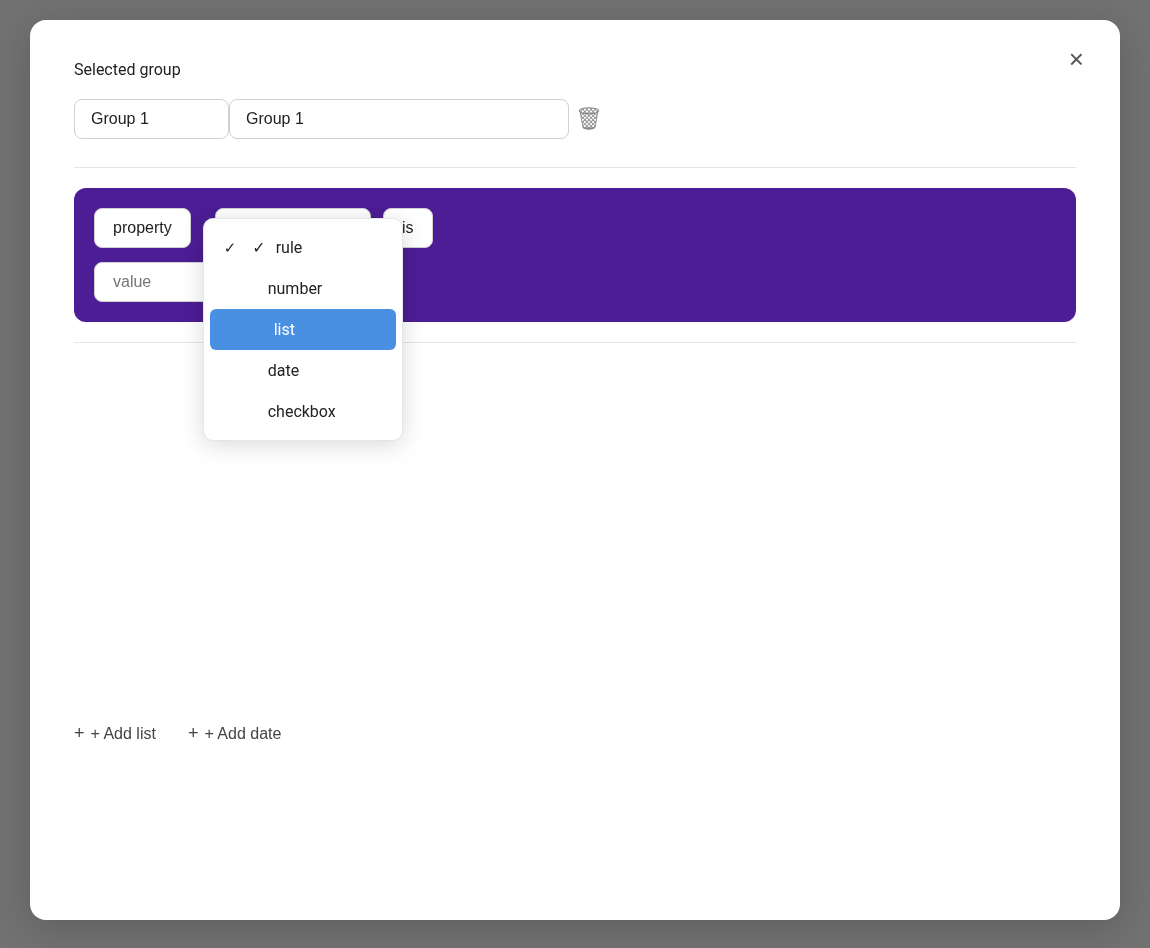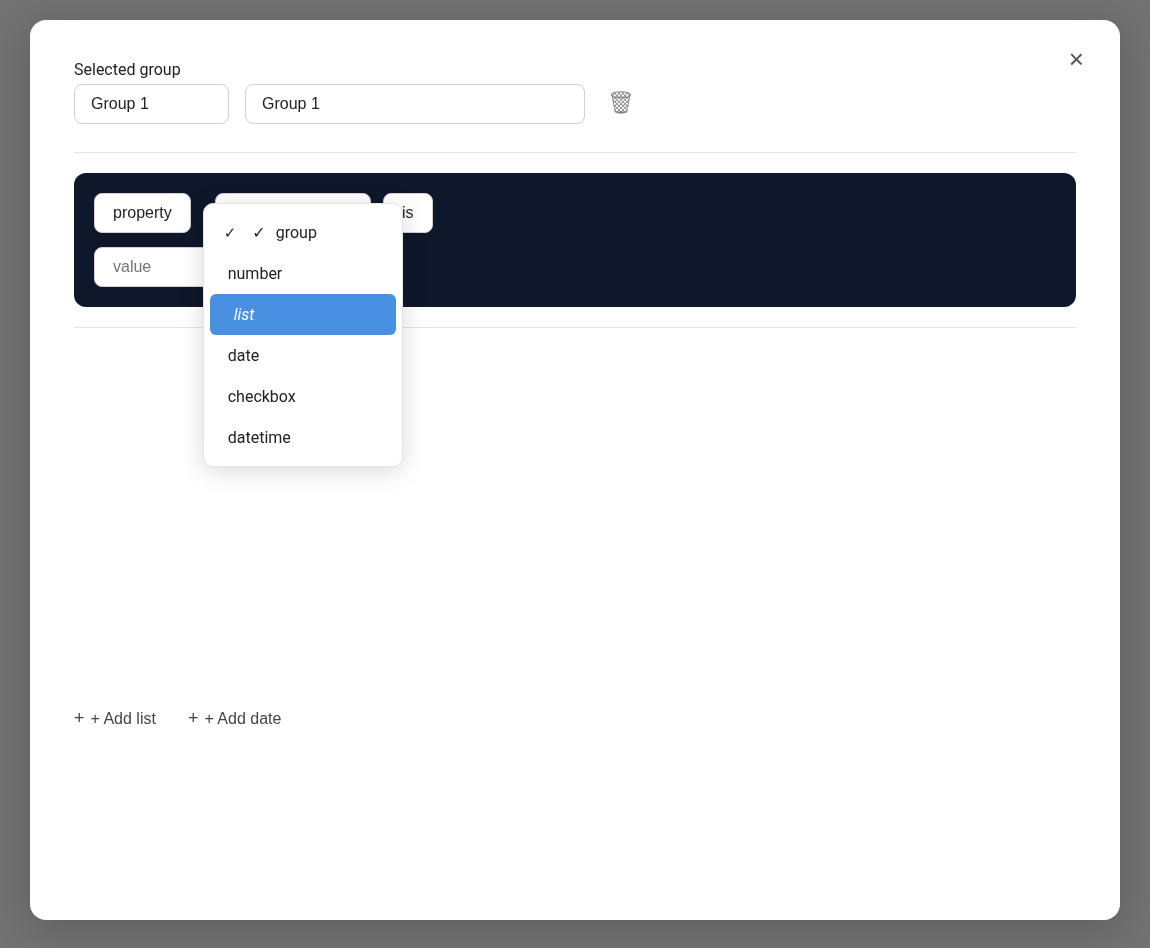"Selected group" .section-label { margin-bottom: 5px -> 20px }
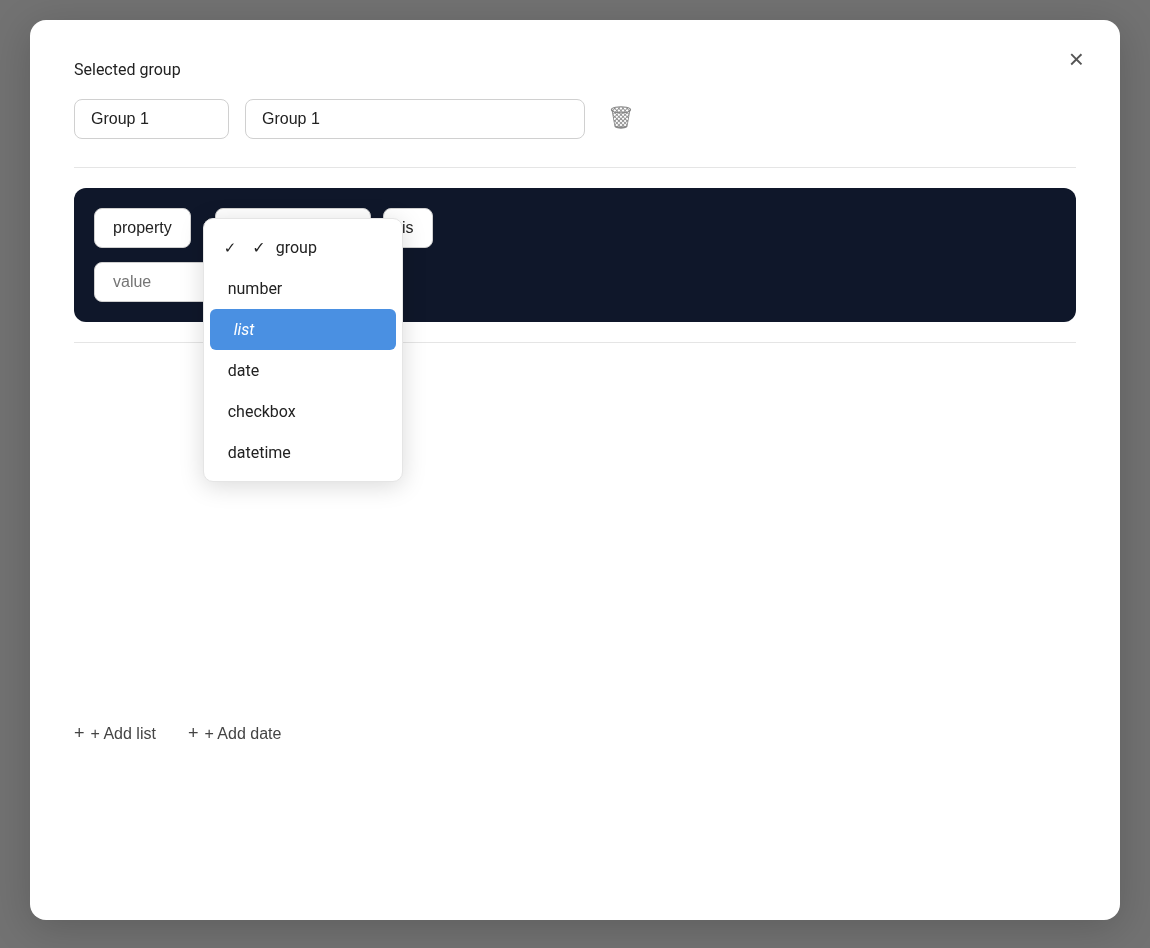"Group 1" .group-row { align-items: flex-start -> center; gap: 16px -> none }
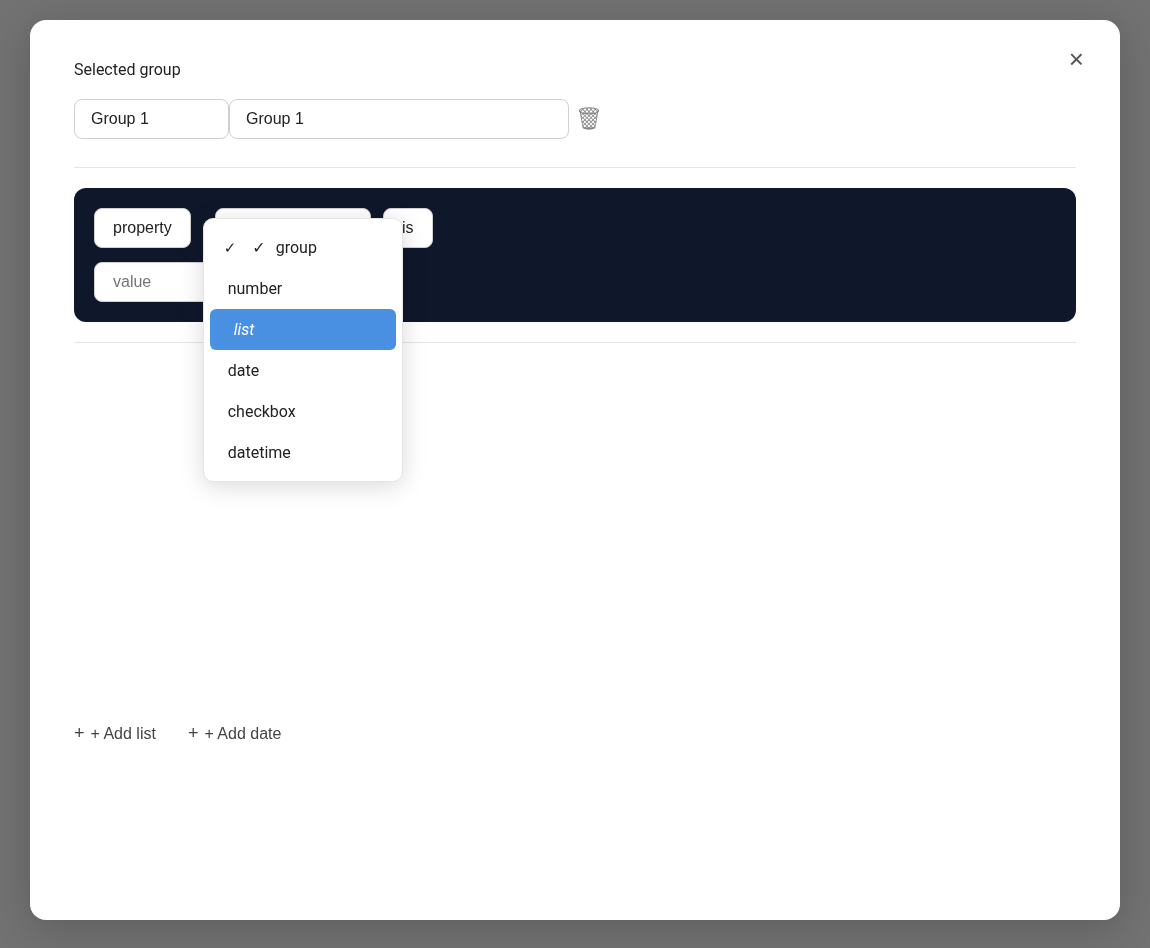"property" .filter-area { background: #0f172a -> #4c1d95 }
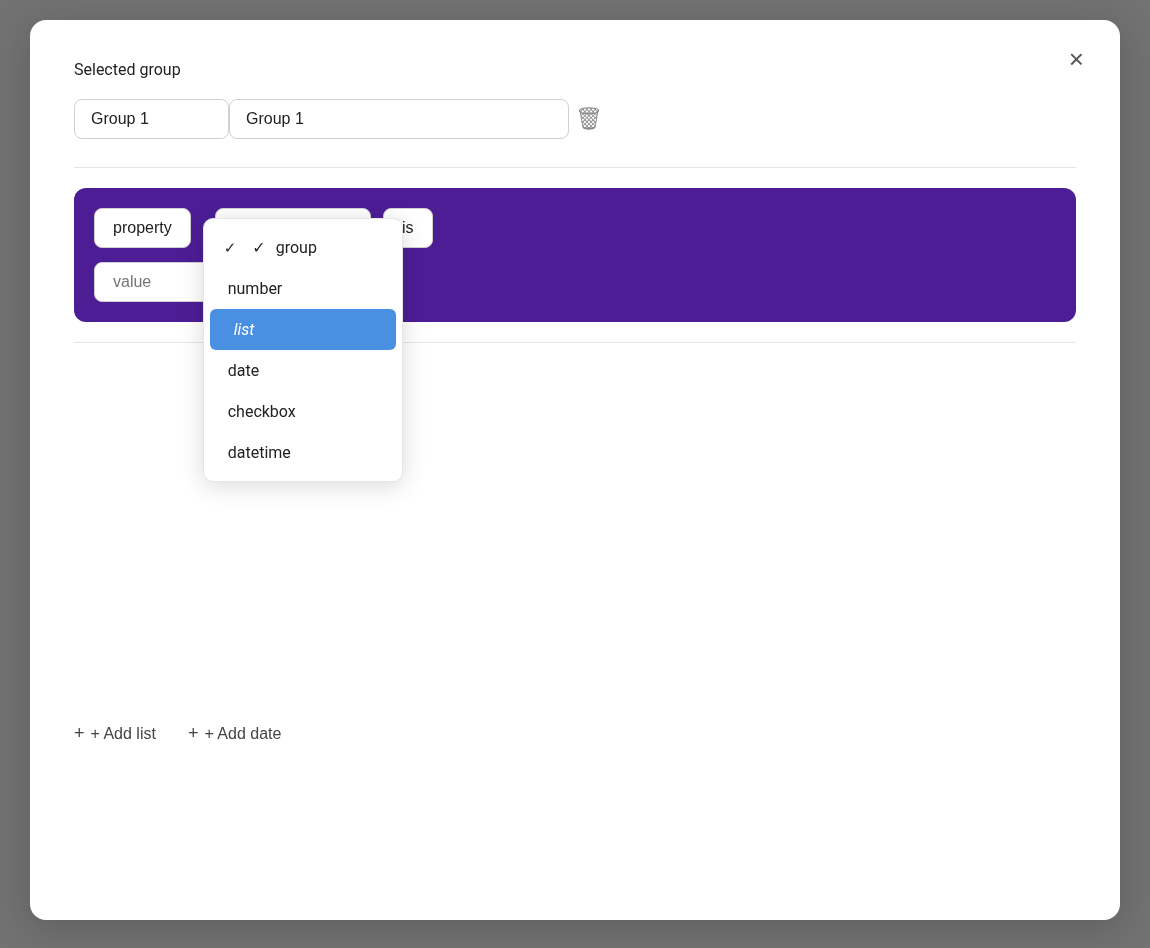"group" span { text: group -> rule }
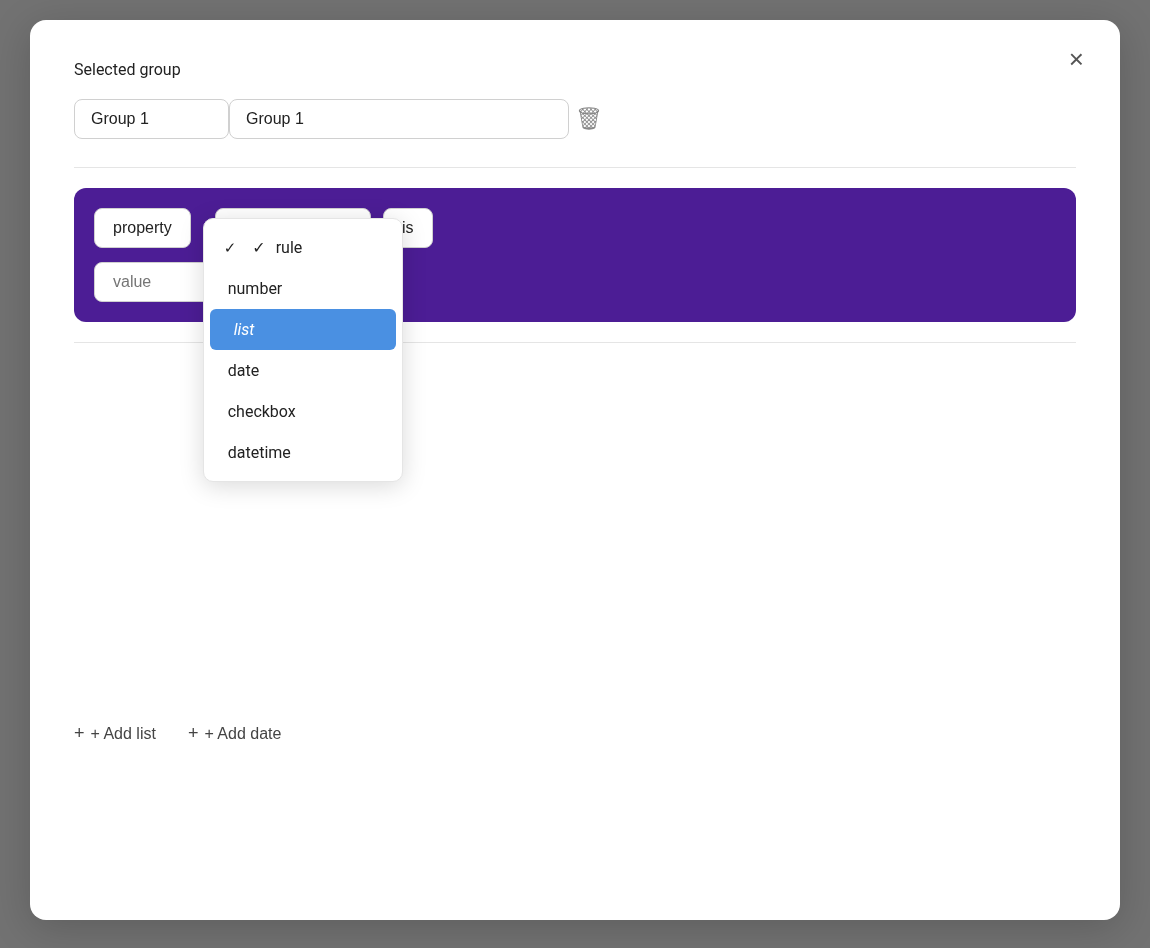"number" .dropdown-item:not(.checked) { padding-left: 24px -> 64px }
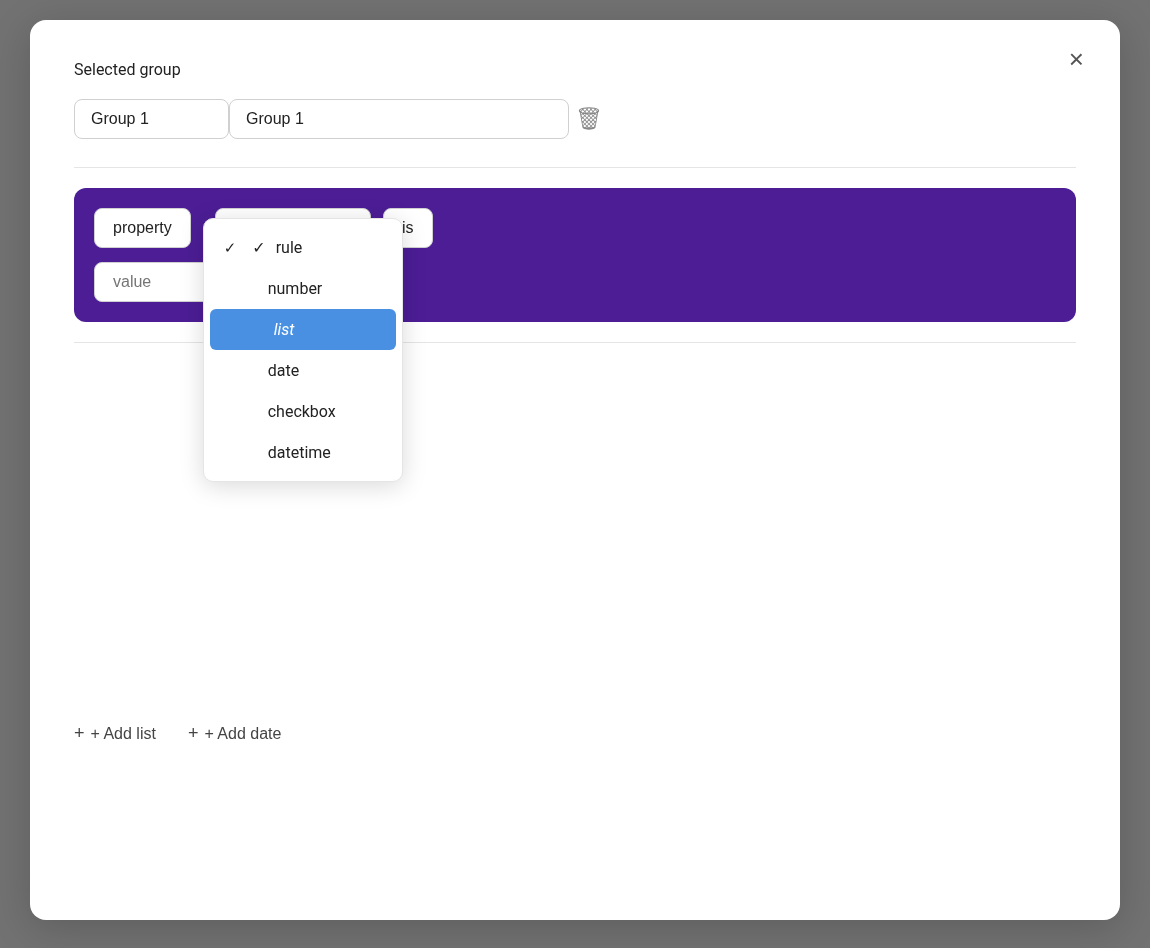"list" .dropdown-item.selected-highlight { font-style: italic -> none }
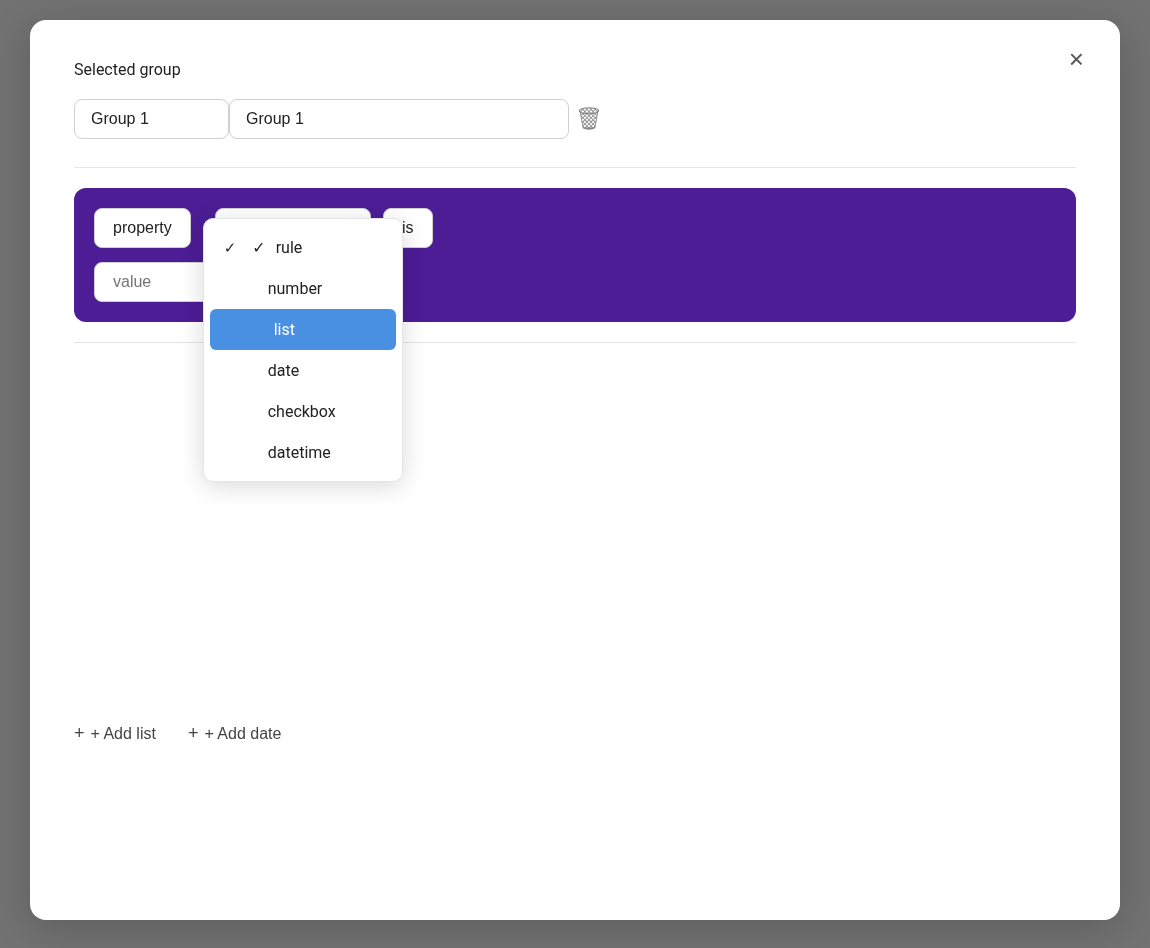"datetime" div.dropdown-item { html: <div> <span>datetime</span> </div> -> none }
